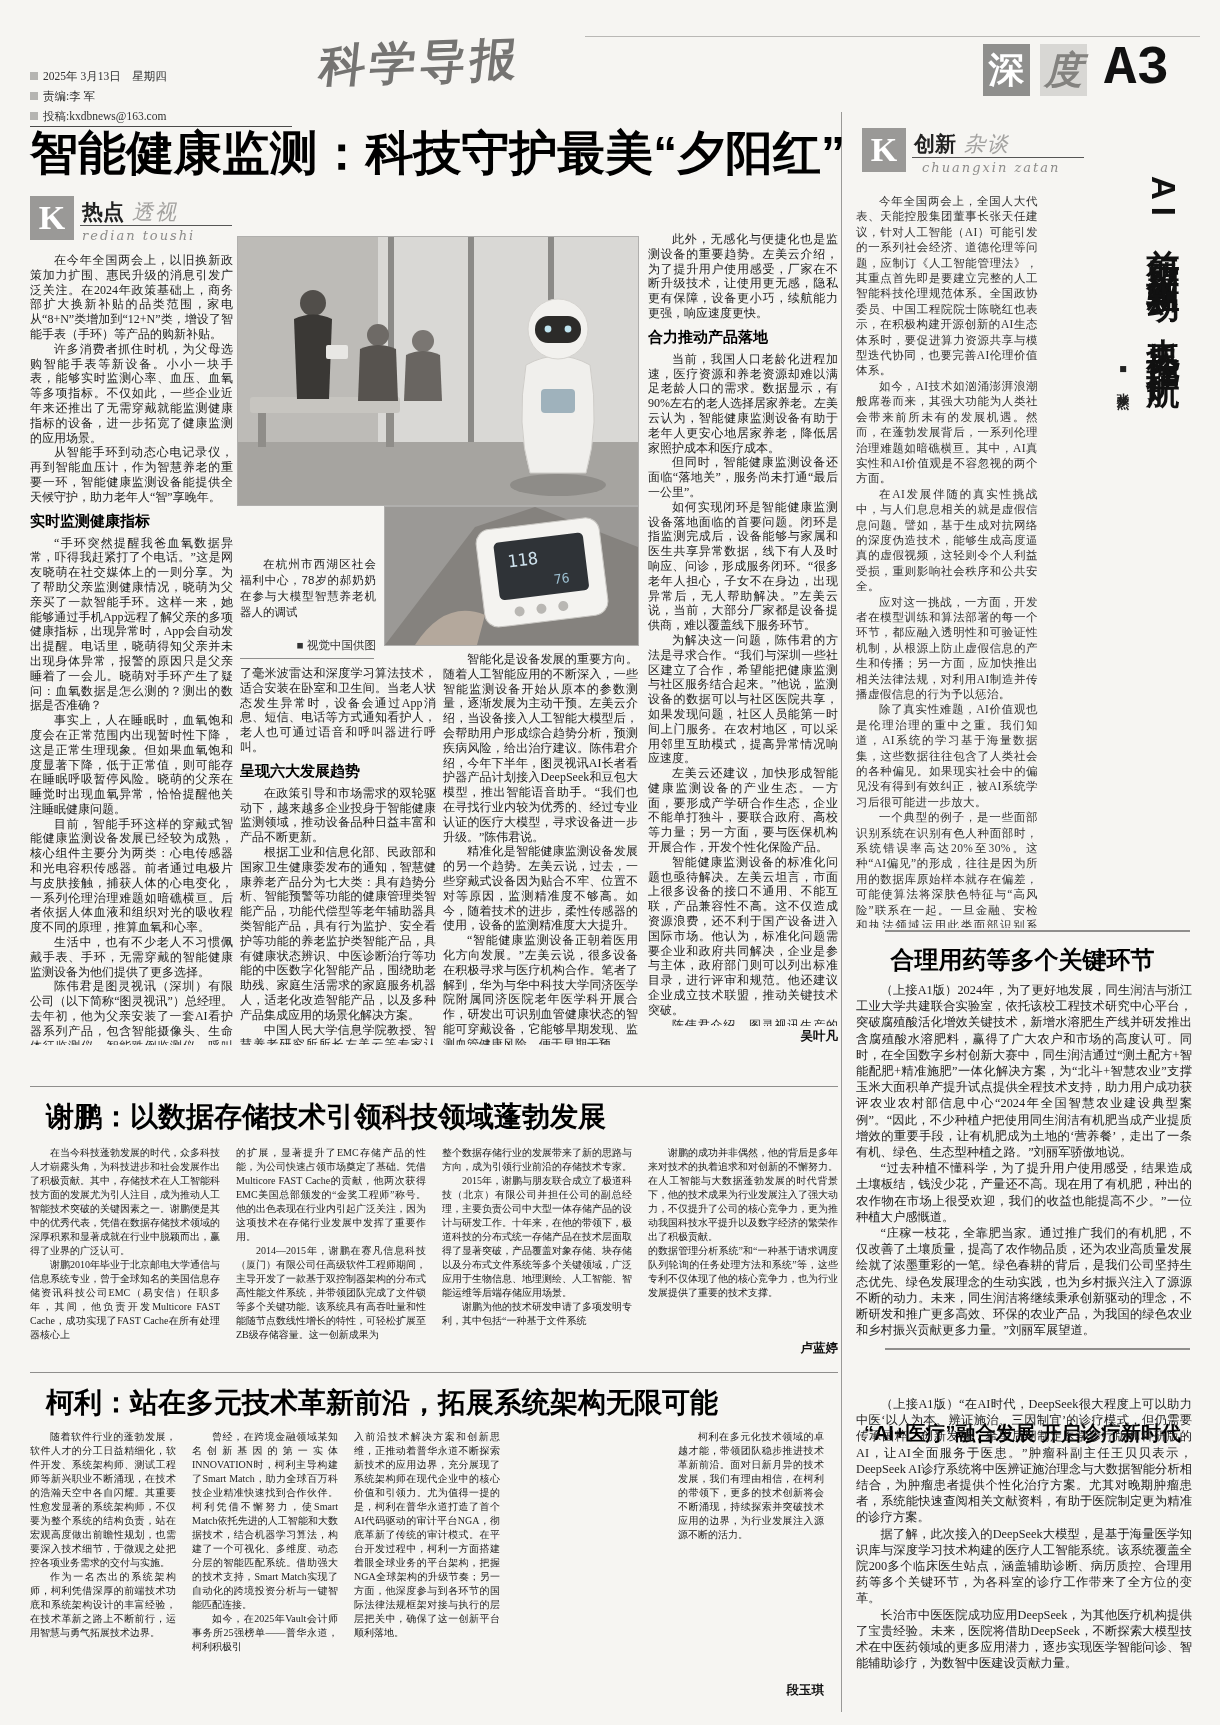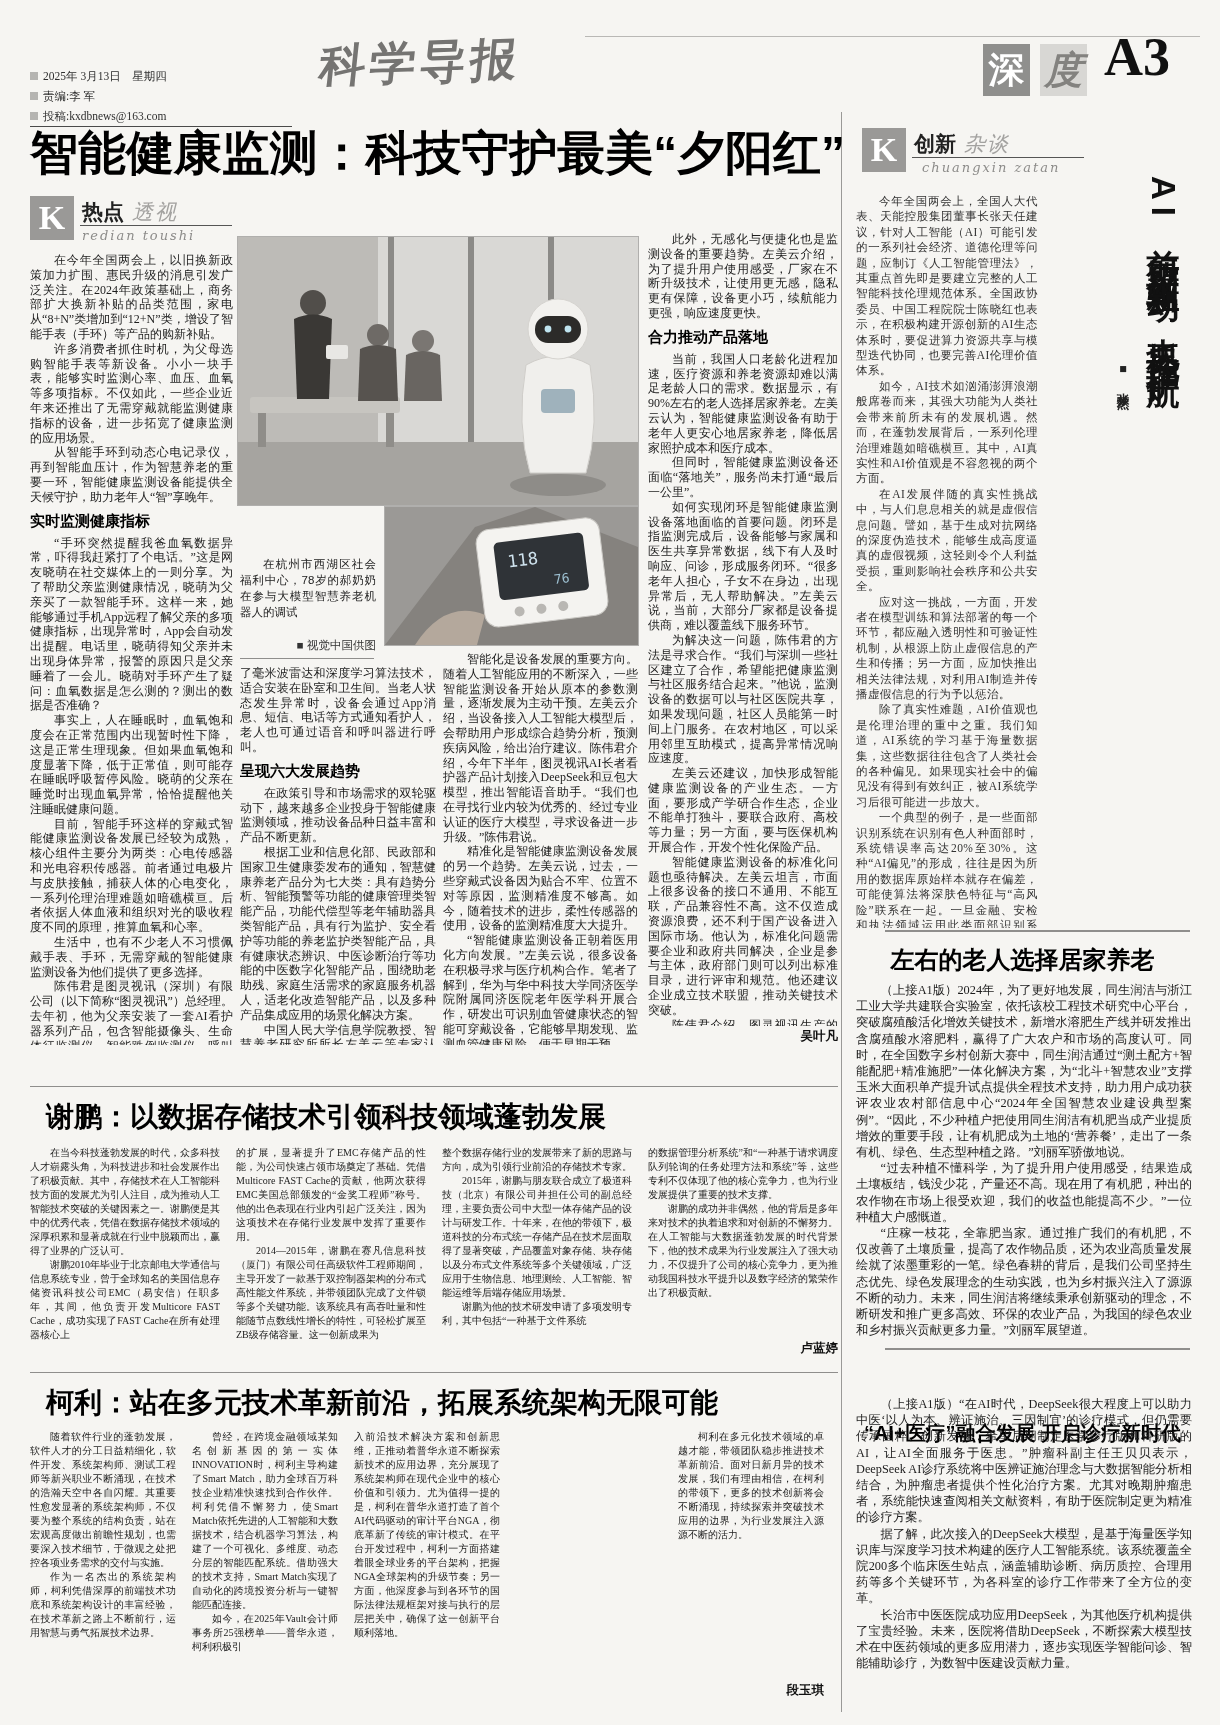"A3" div.abs { font-family: none -> Liberation Mono, monospace; top: 26px -> 38px }
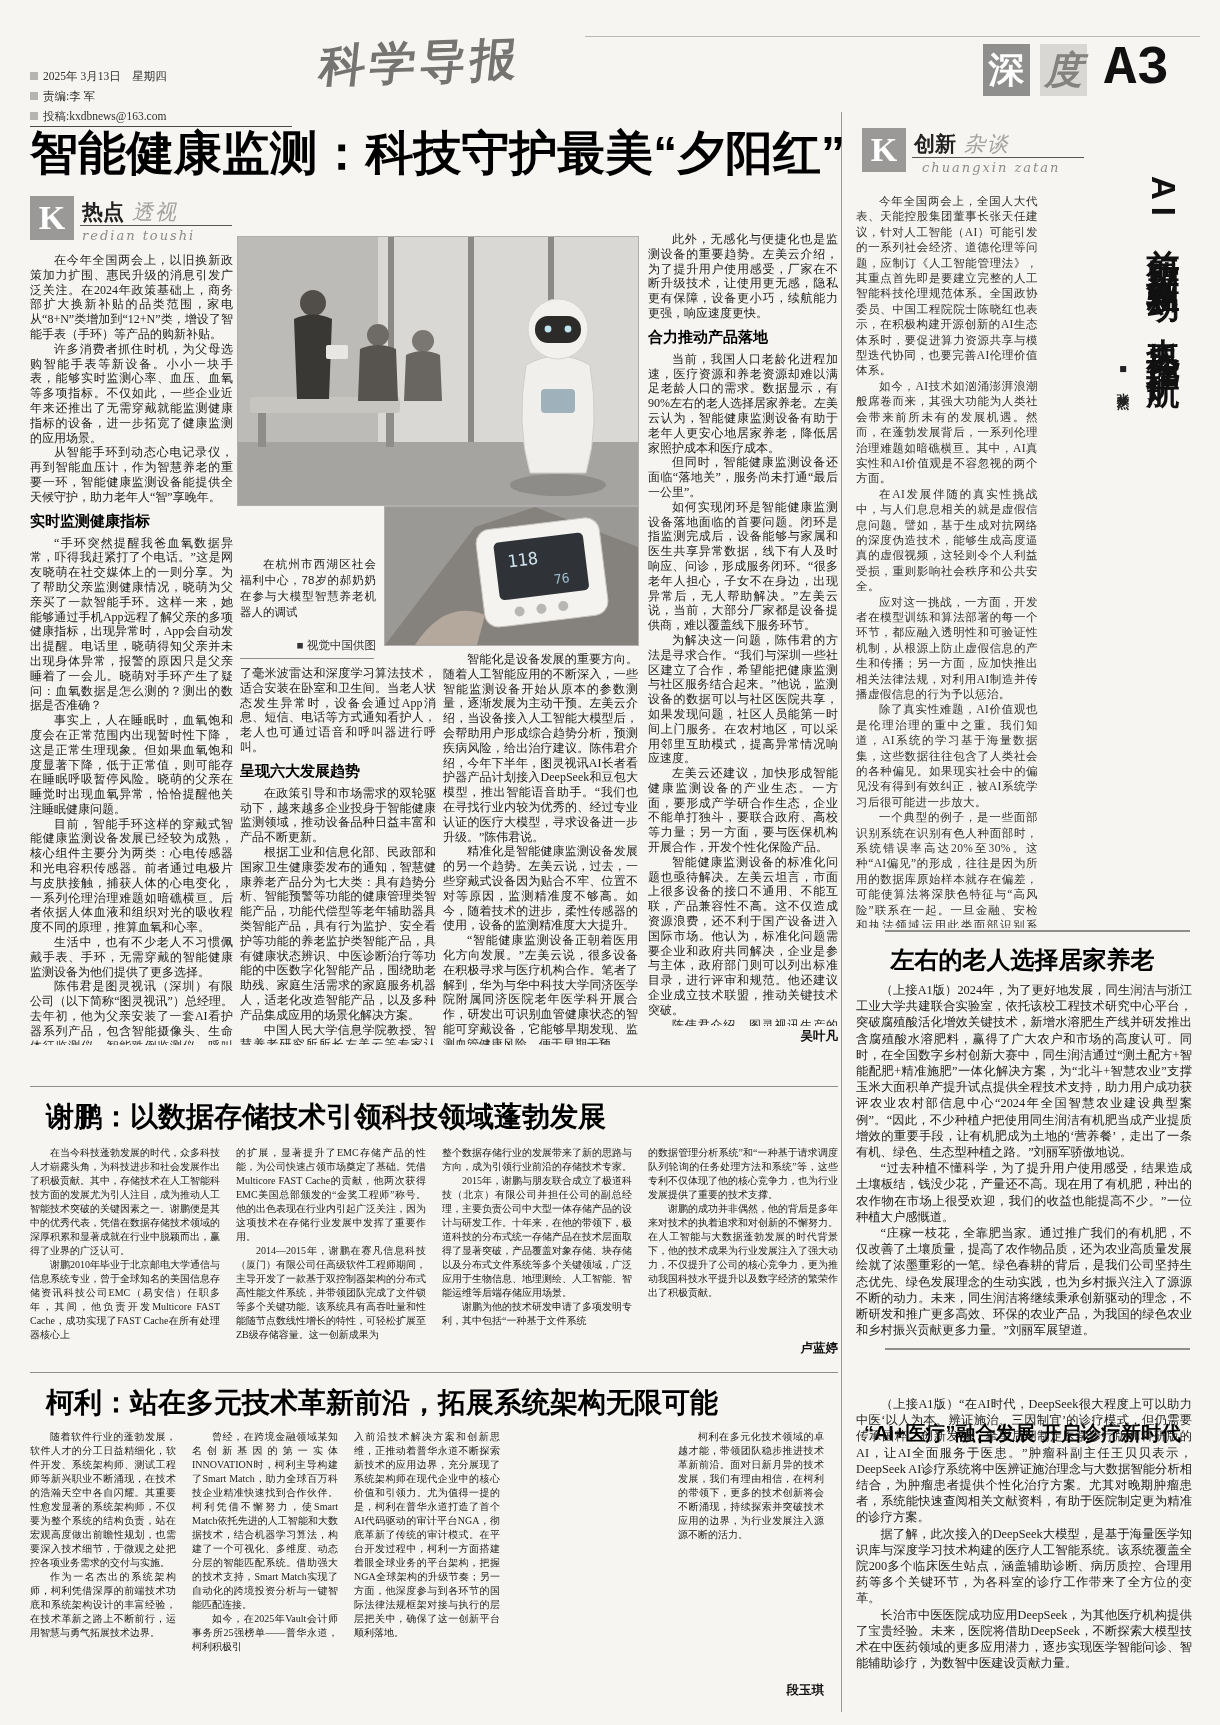"左右的老人选择居家养老" div.abs { text: 左右的老人选择居家养老 -> 合理用药等多个关键环节 }
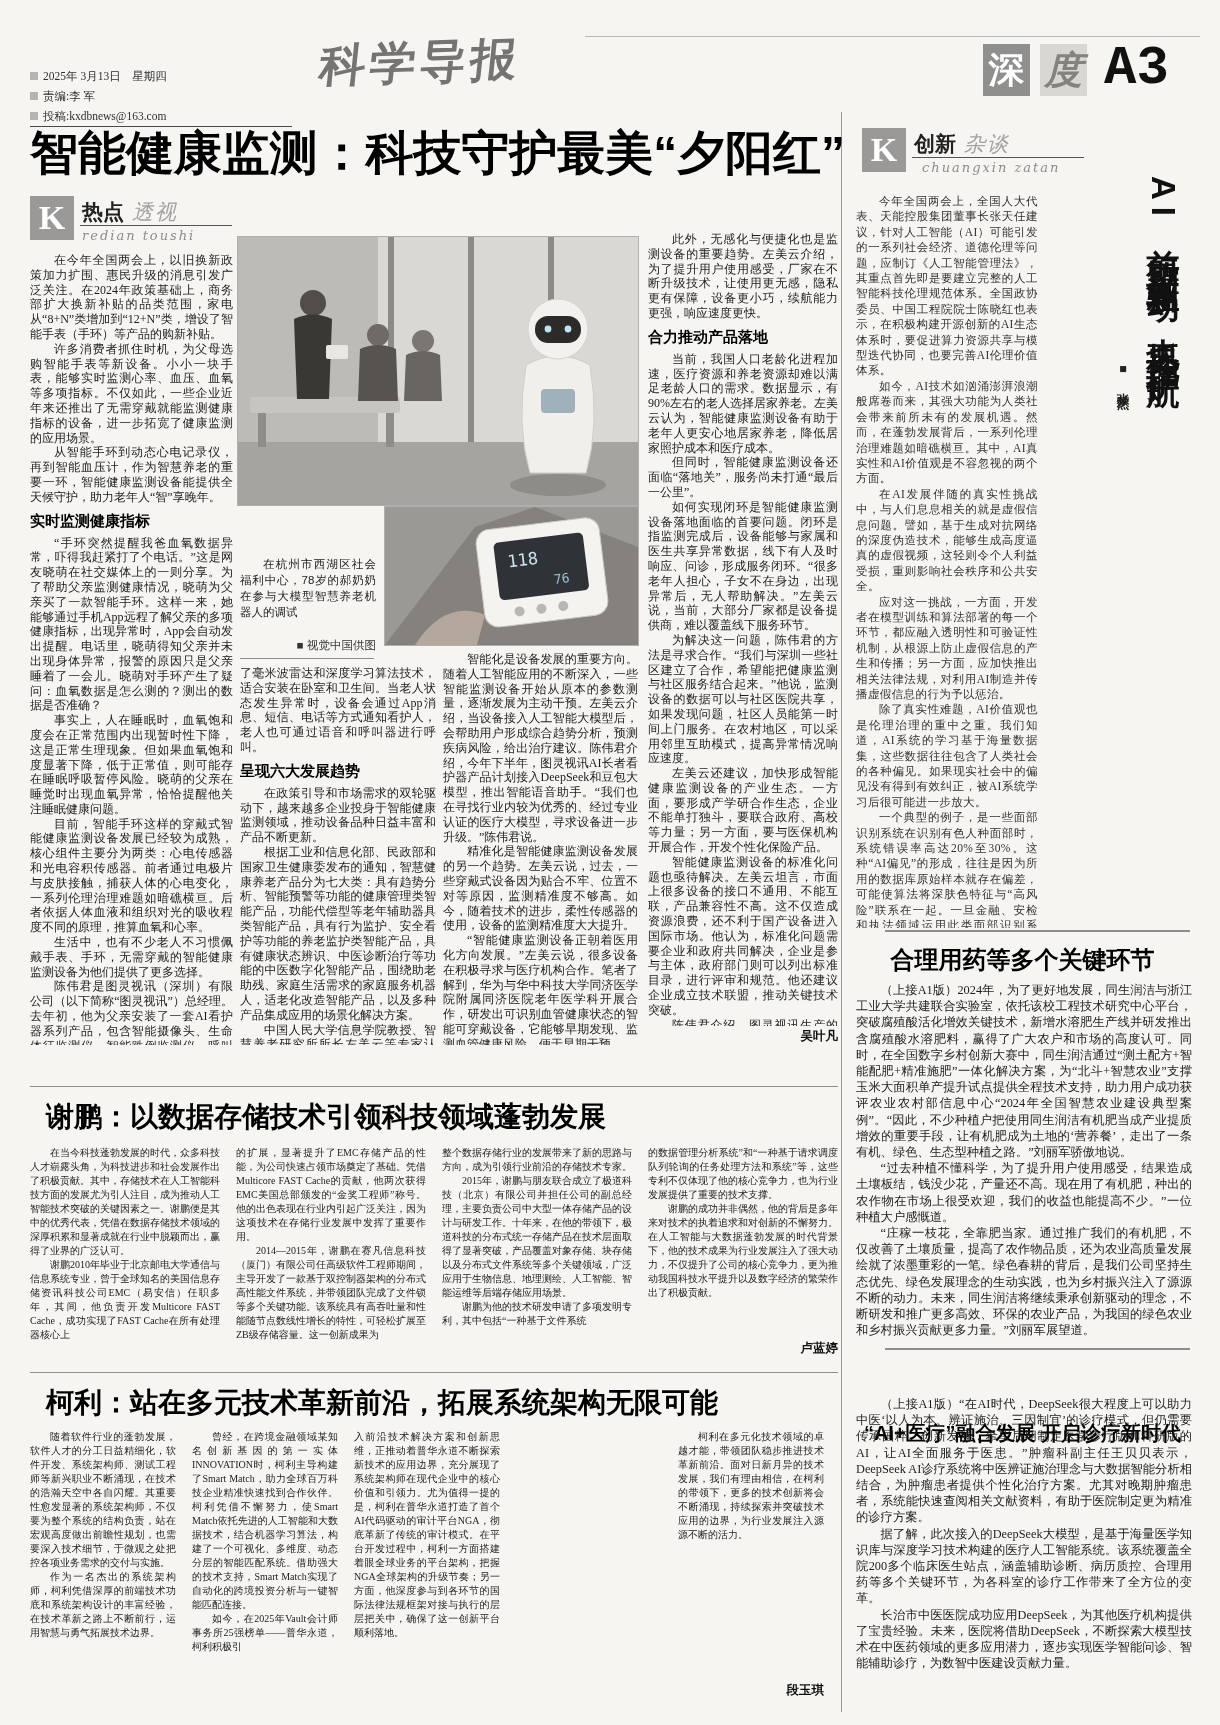"的数据管理分析系统”和“一种基于请求调度队列轮询的任务处理方法和系统”等，这些专" p.para { order: before "谢鹏的成功并非偶然，他的背后是多年来对技术的执着追求和对创新的不懈努力。在人工智" -> after "谢鹏的成功并非偶然，他的背后是多年来对技术的执着追求和对创新的不懈努力。在人工智" }
